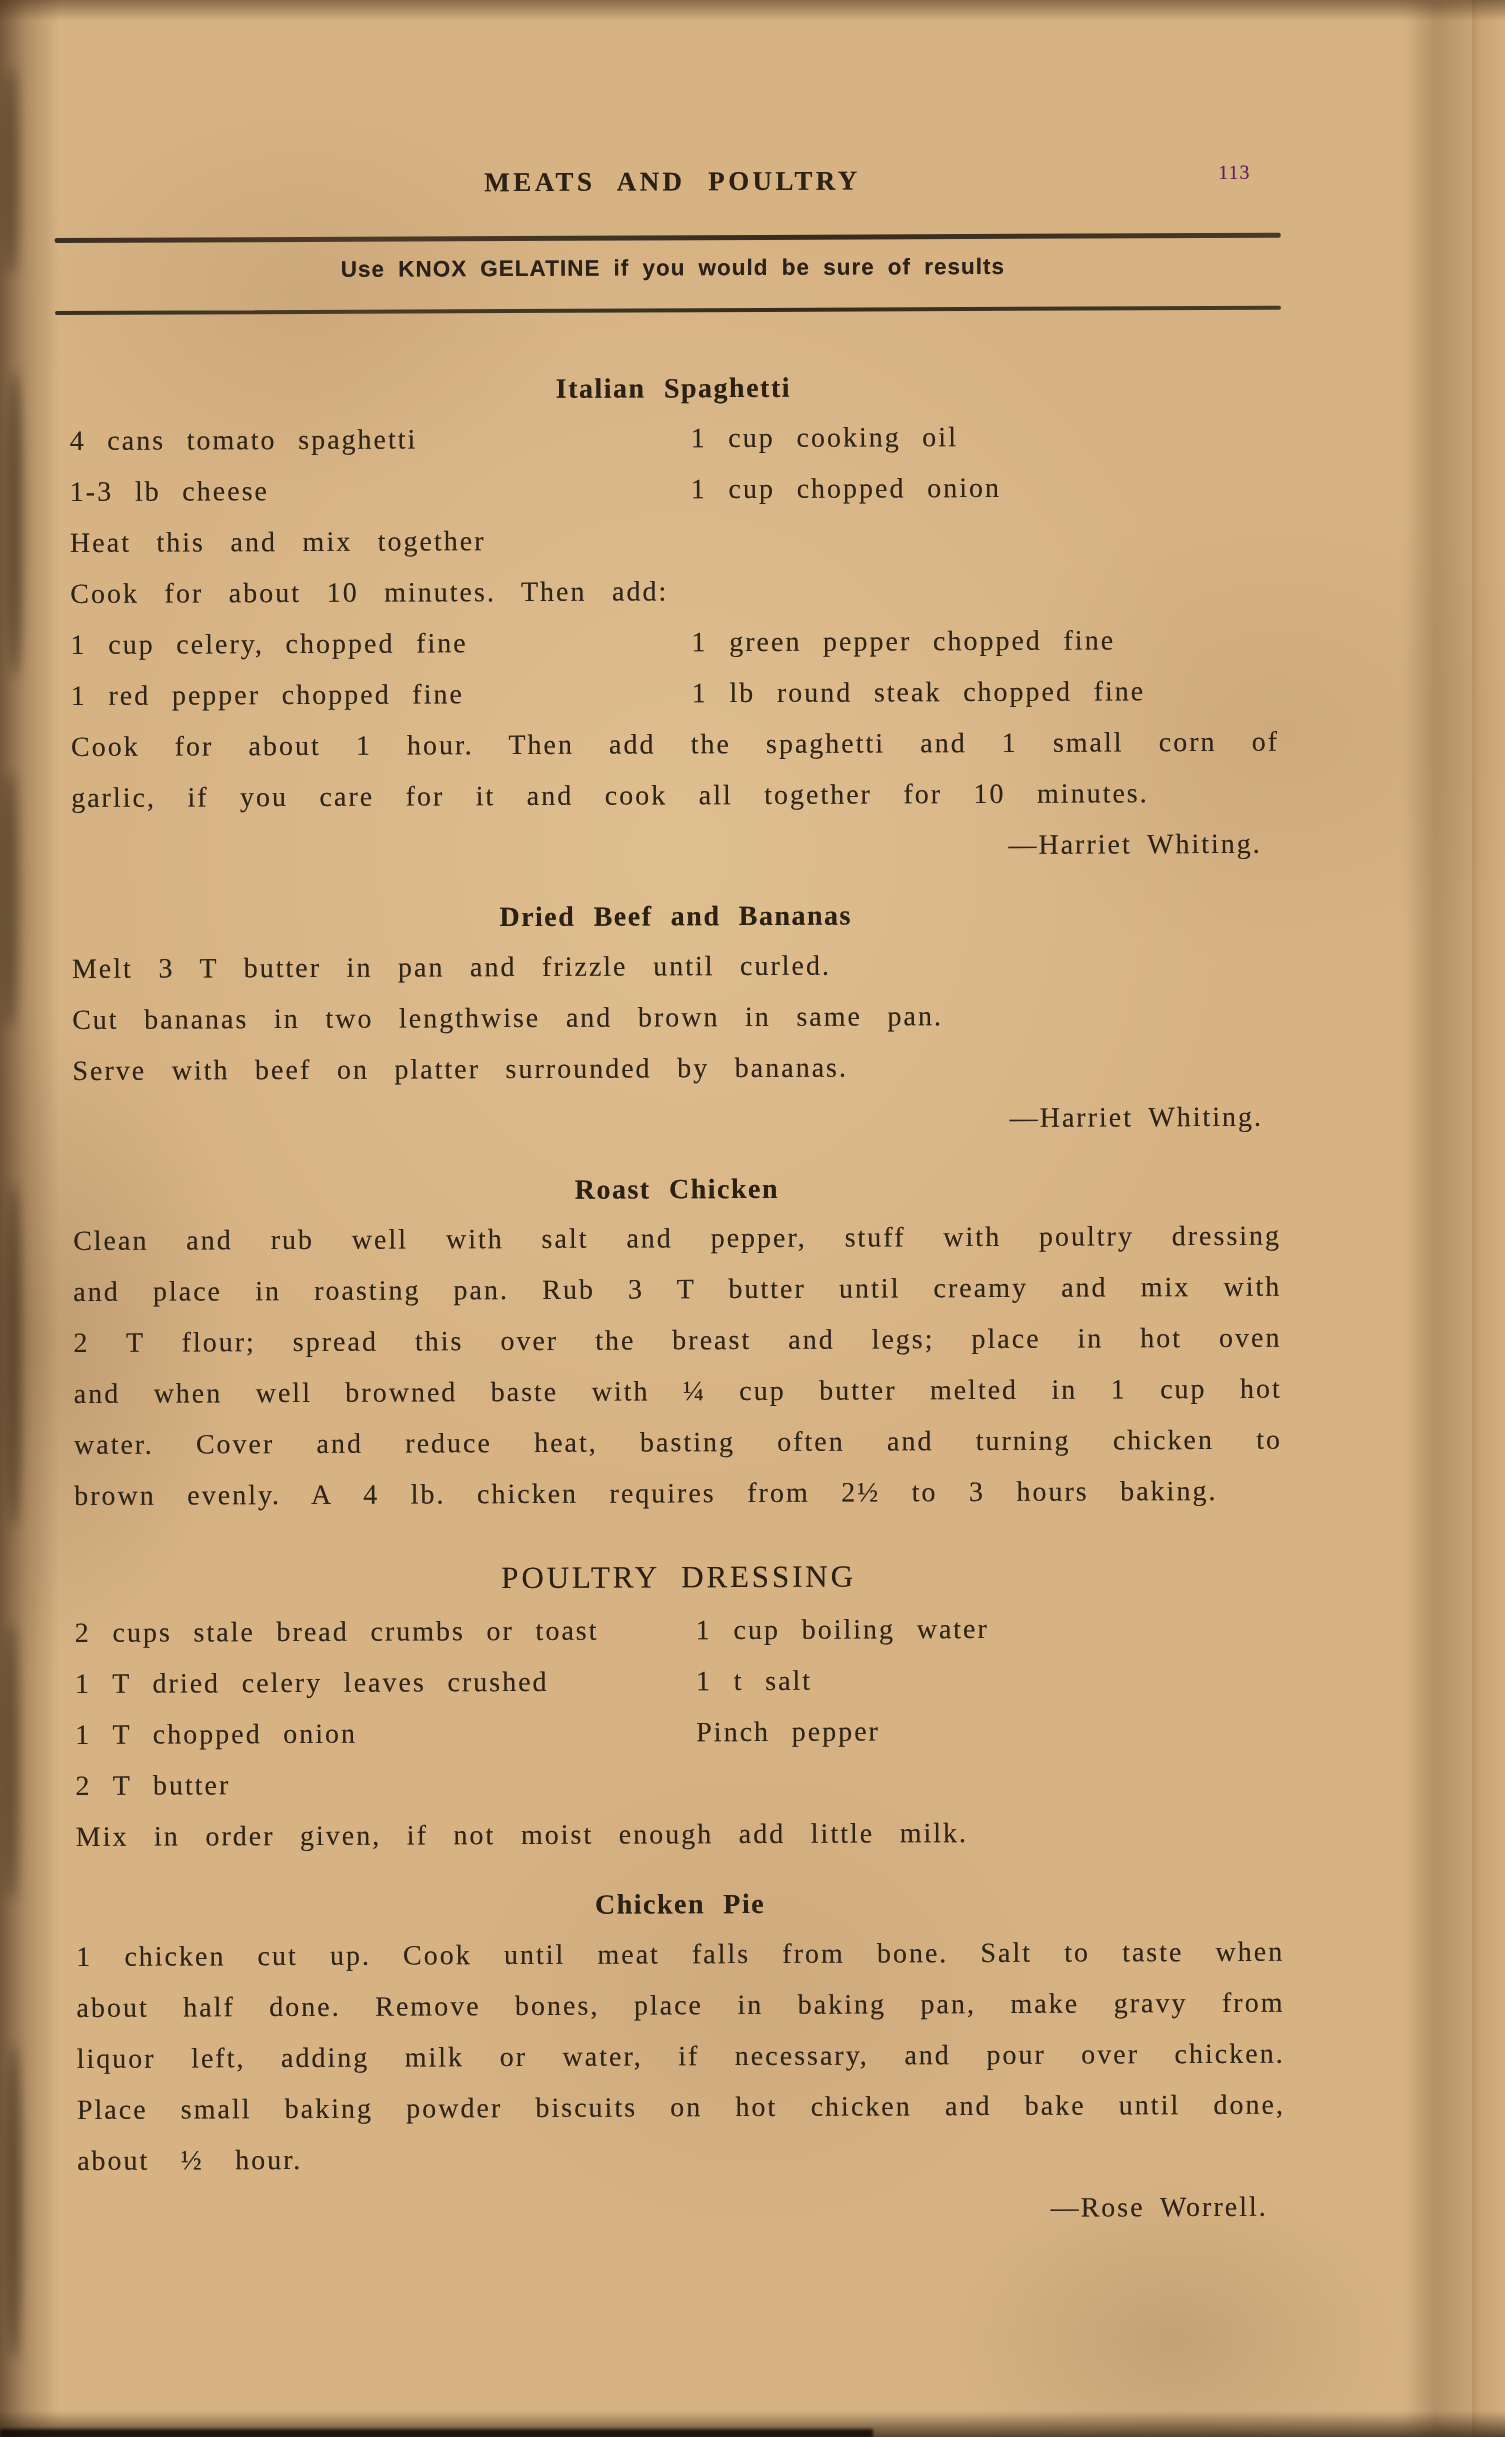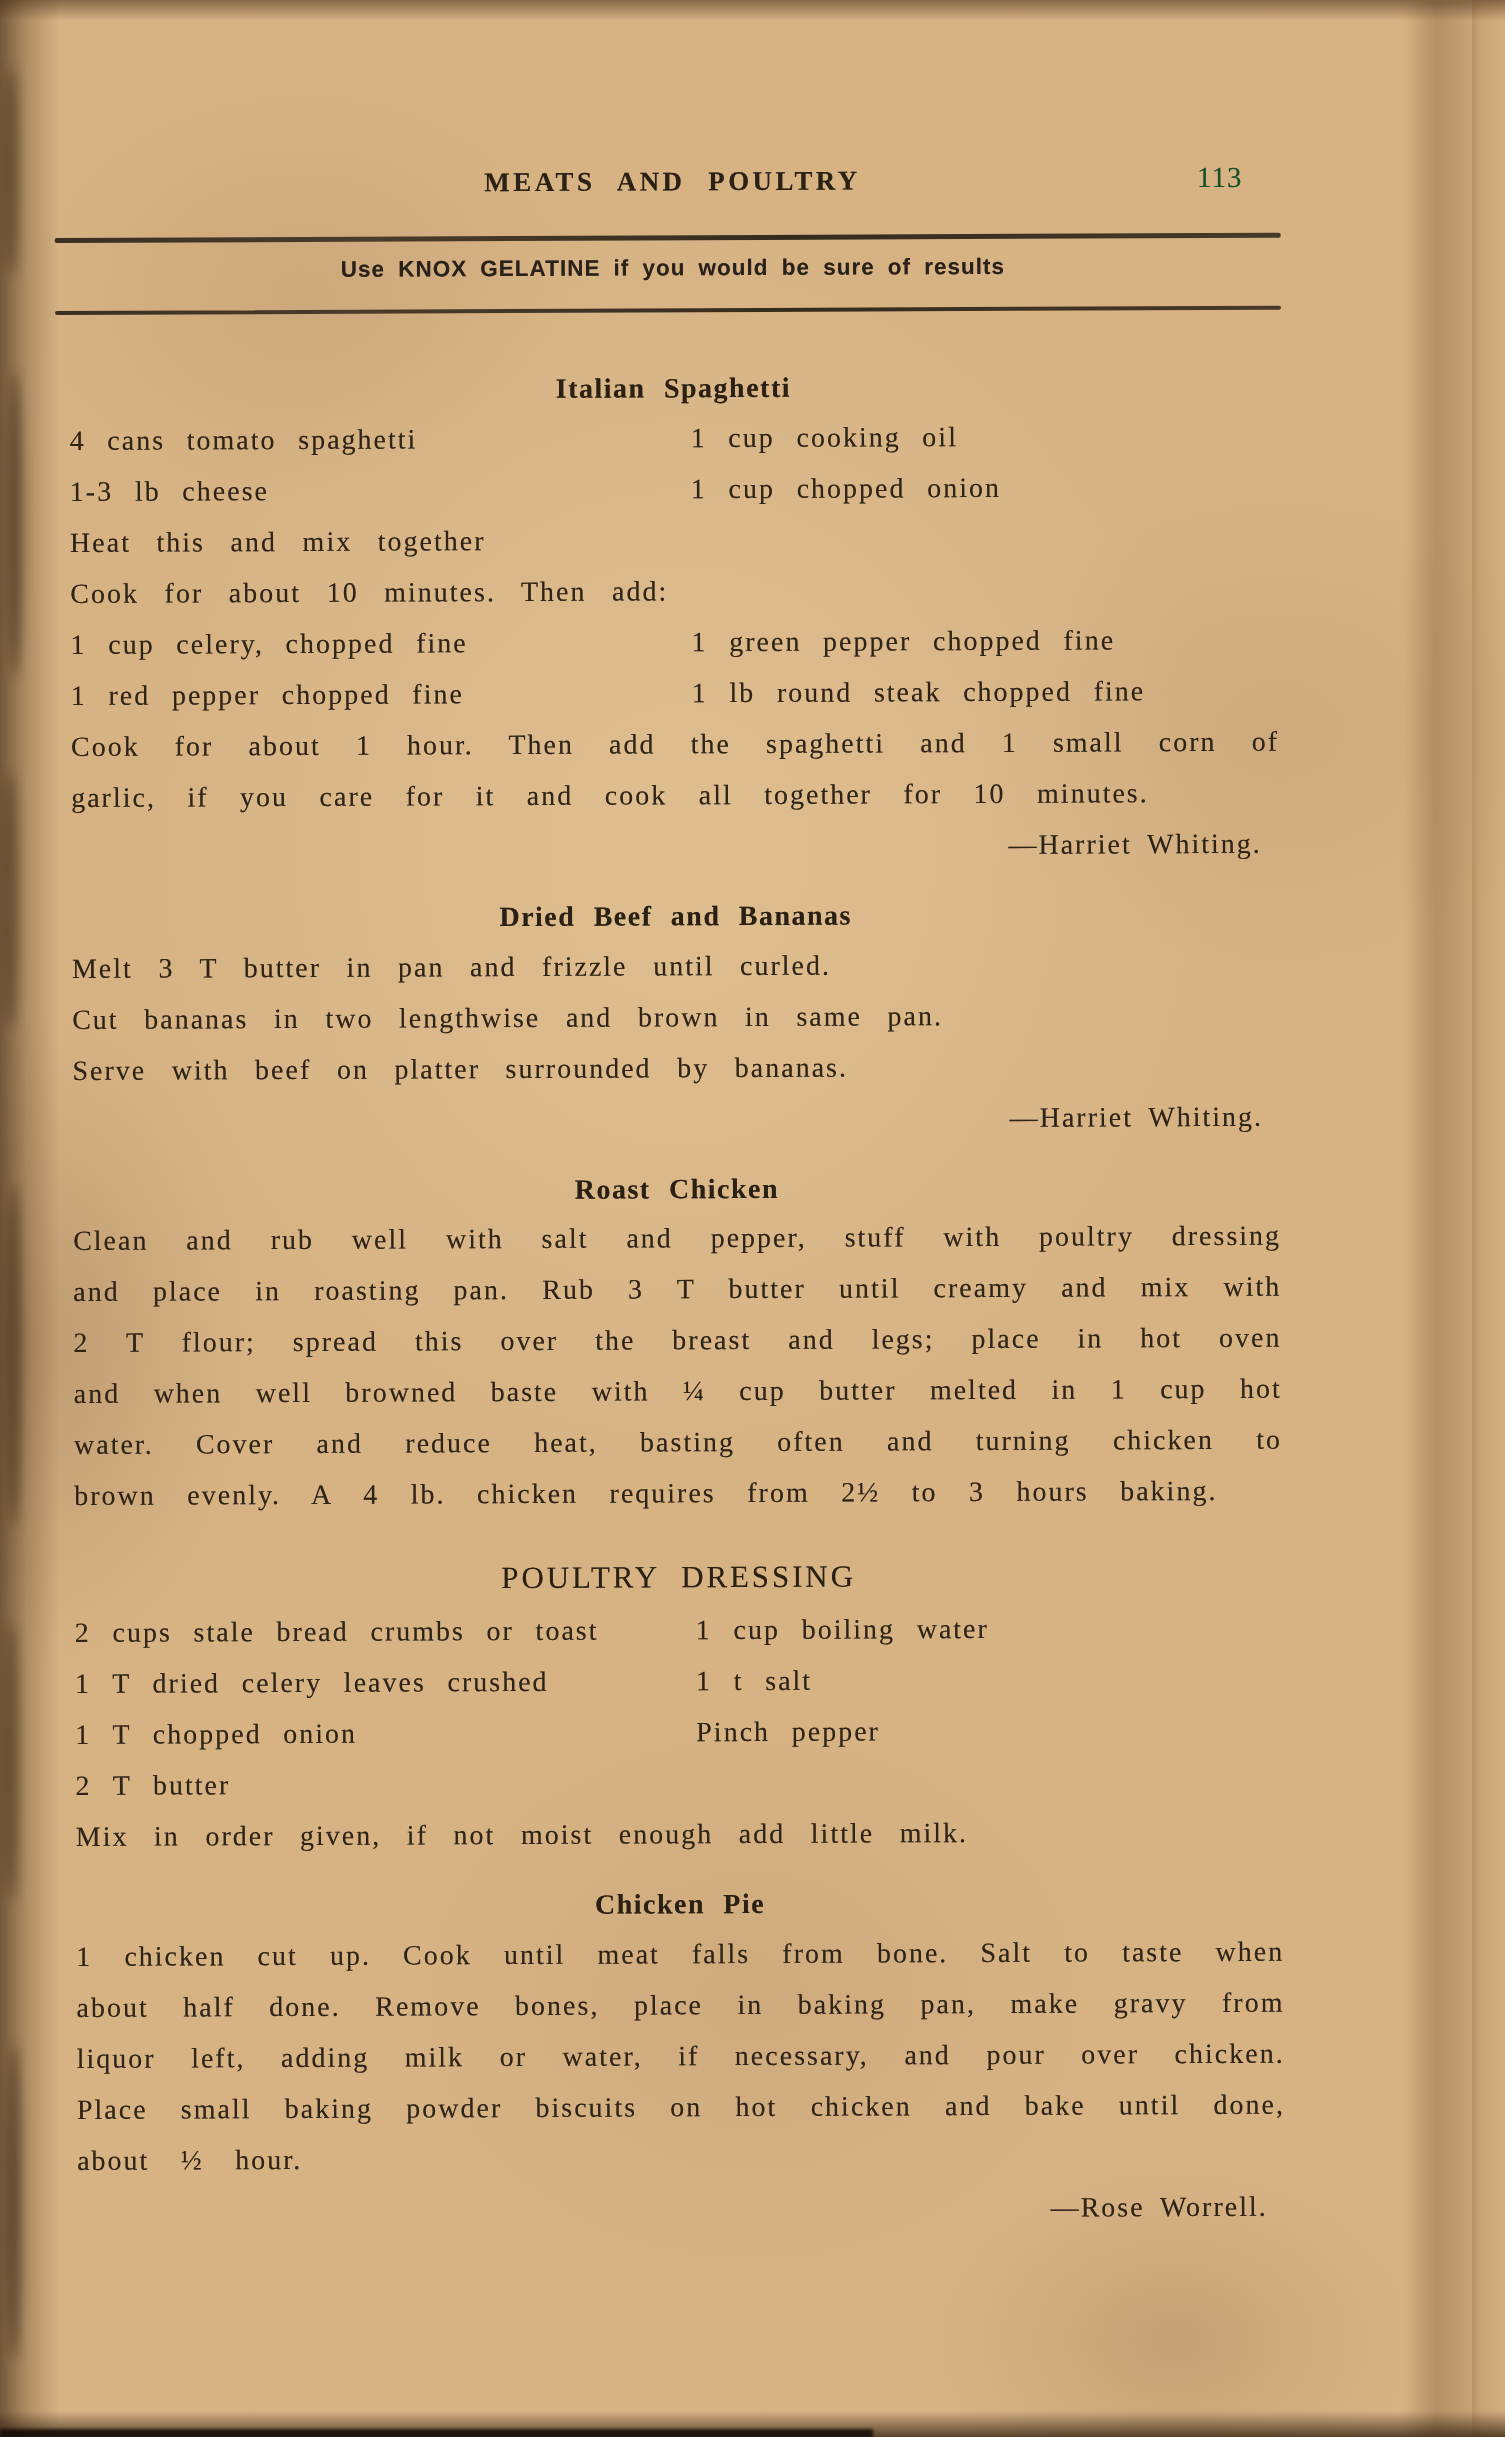"113" .page-number { color: #14532d -> #701a75; font-size: 29px -> 20px; right: 34px -> 26px }
